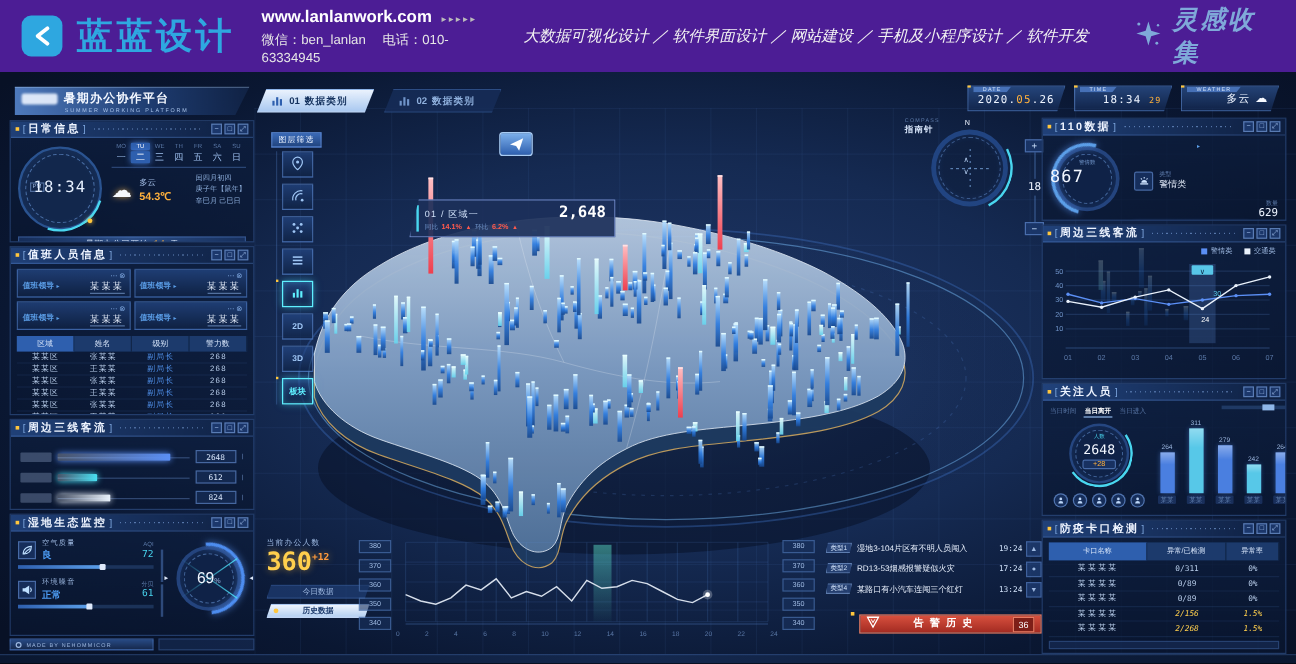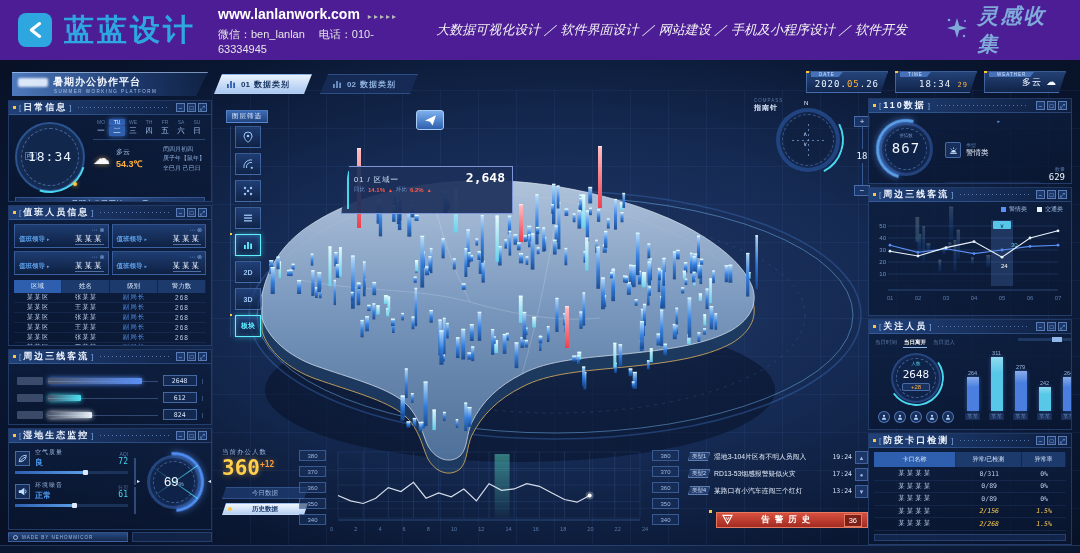"867" .g110 .val { text-align: center -> left }
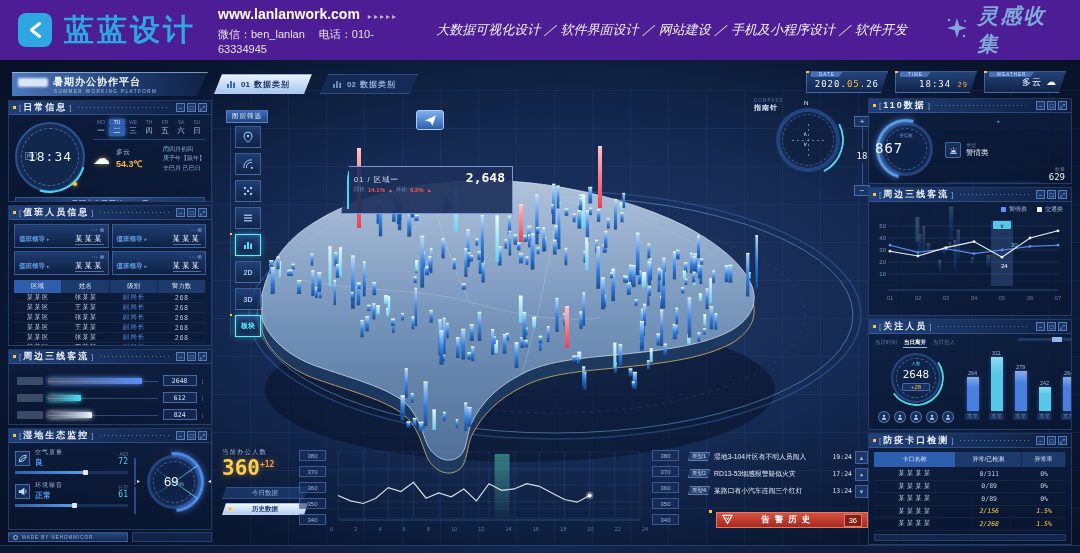"01 / 区域一" #maptip { height: 48px -> 32px }
